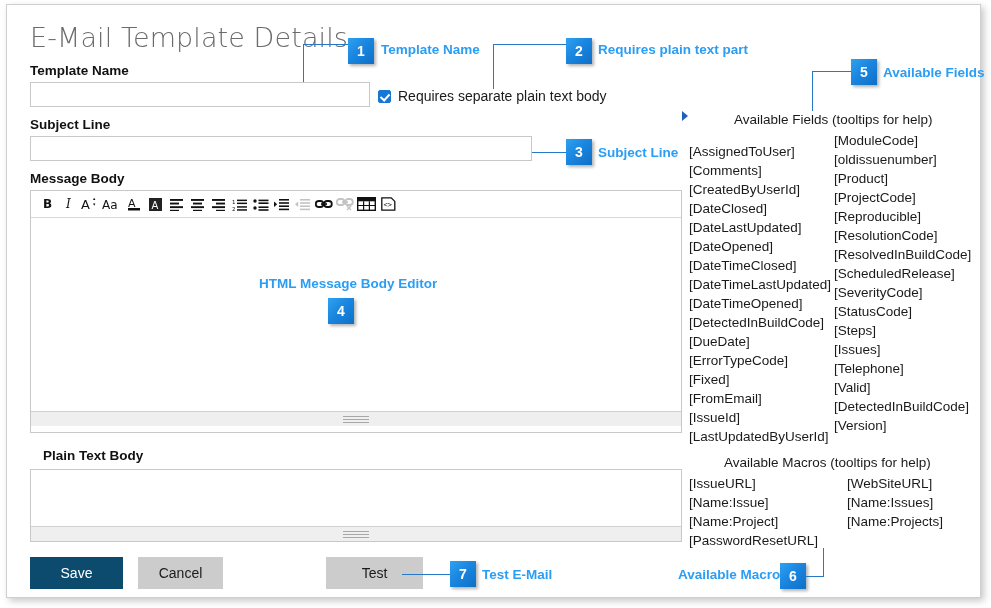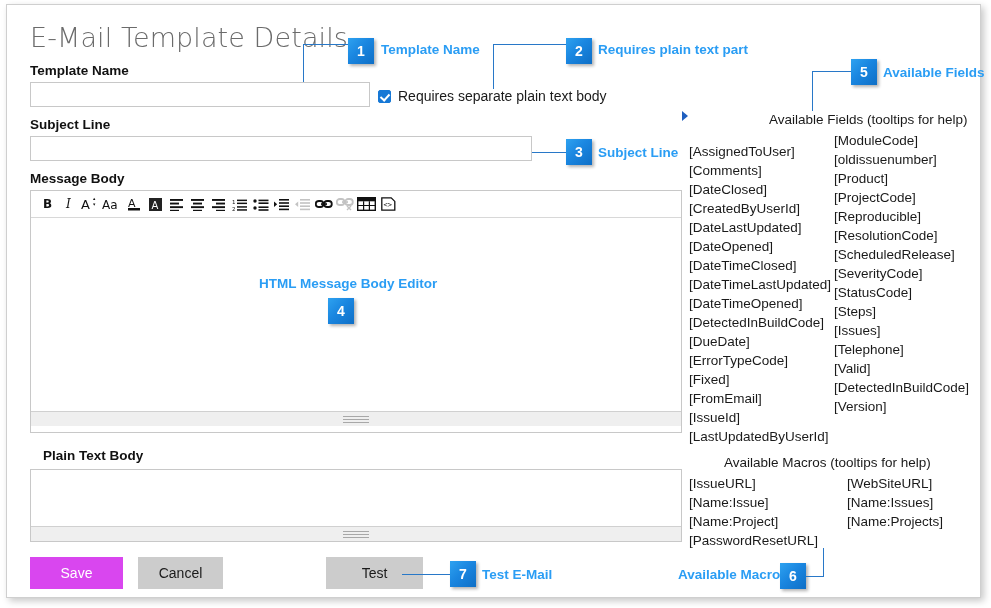"Available Fields (tooltips for help)" div.abs { margin-left: 35px -> none }
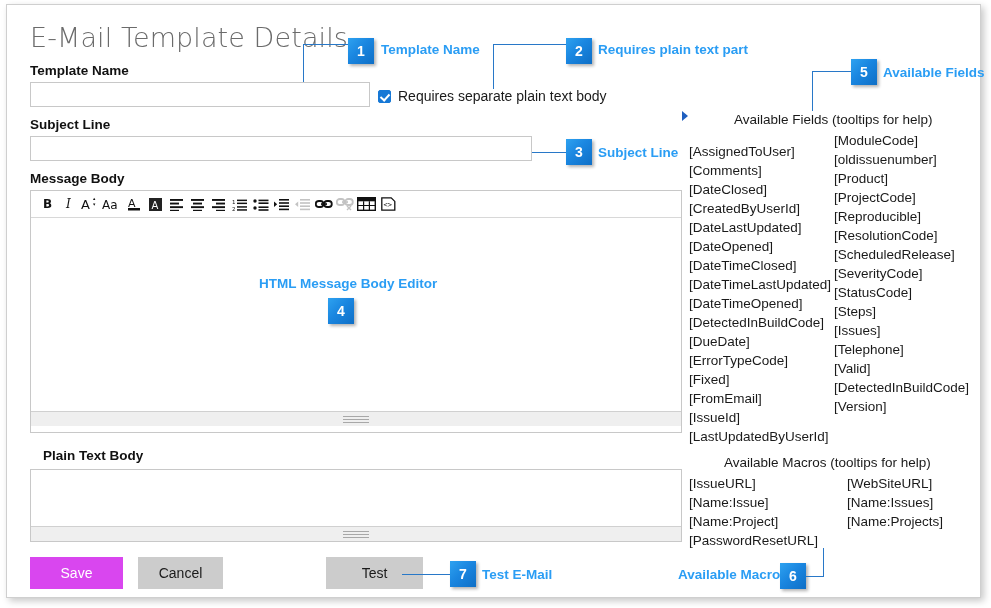"[DateClosed]" div.tok { order: before "[CreatedByUserId]" -> after "[CreatedByUserId]" }
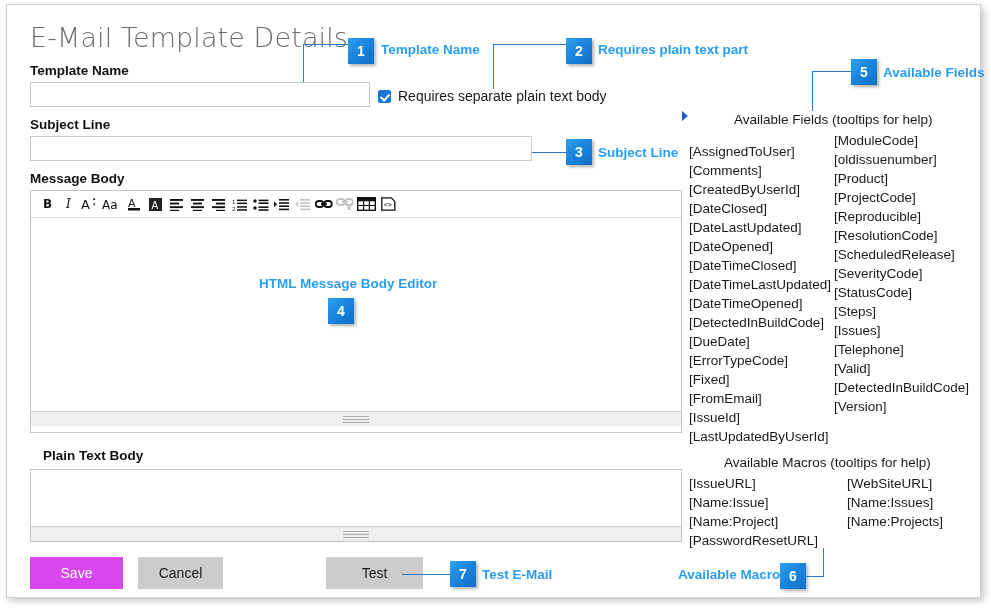"[ResolvedInBuildCode]" div.tok { html: none -> <div>[ResolvedInBuildCode]</div> }
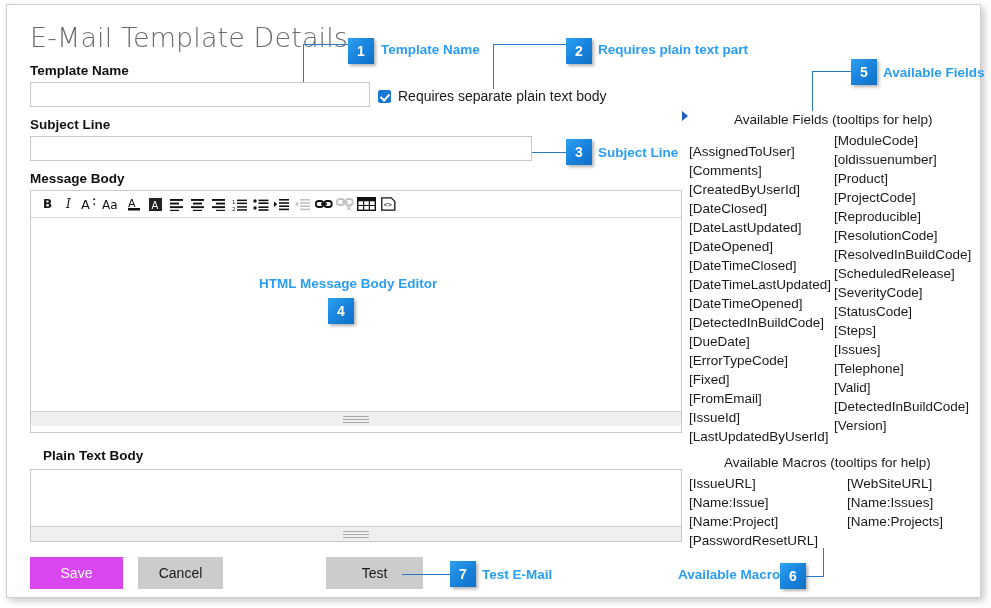"Save" .btn-primary { background: #d946ef -> #0c4a6e }
